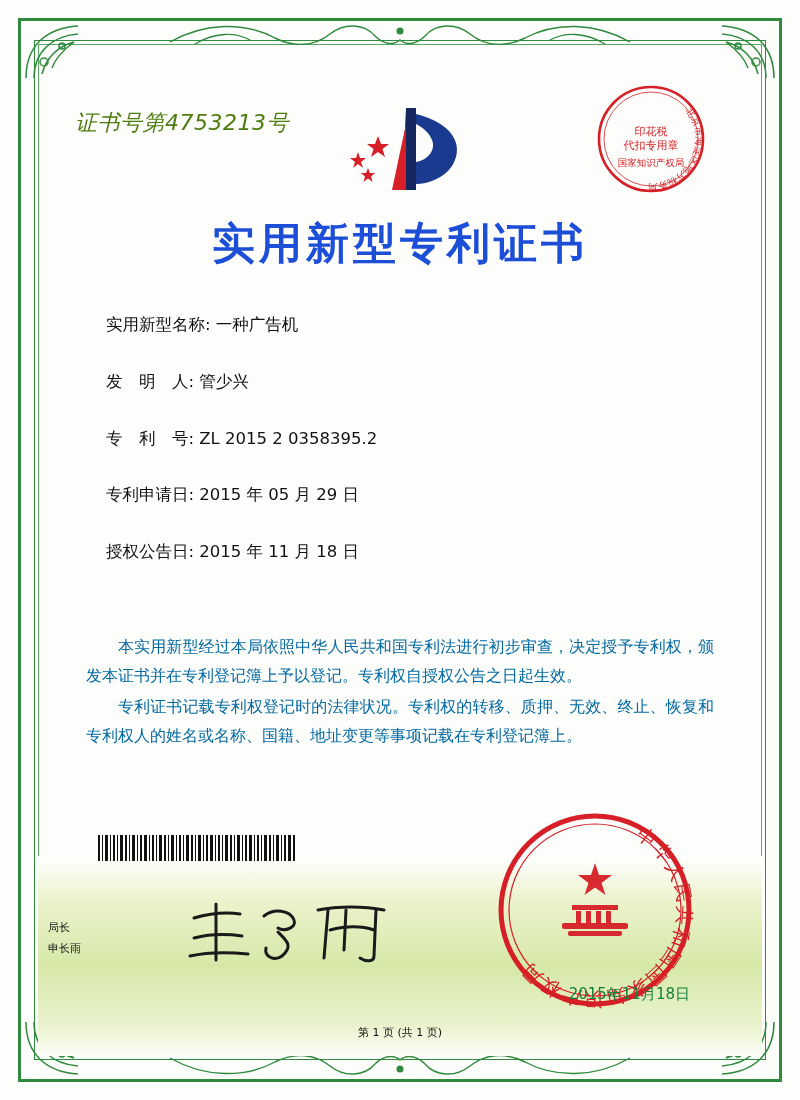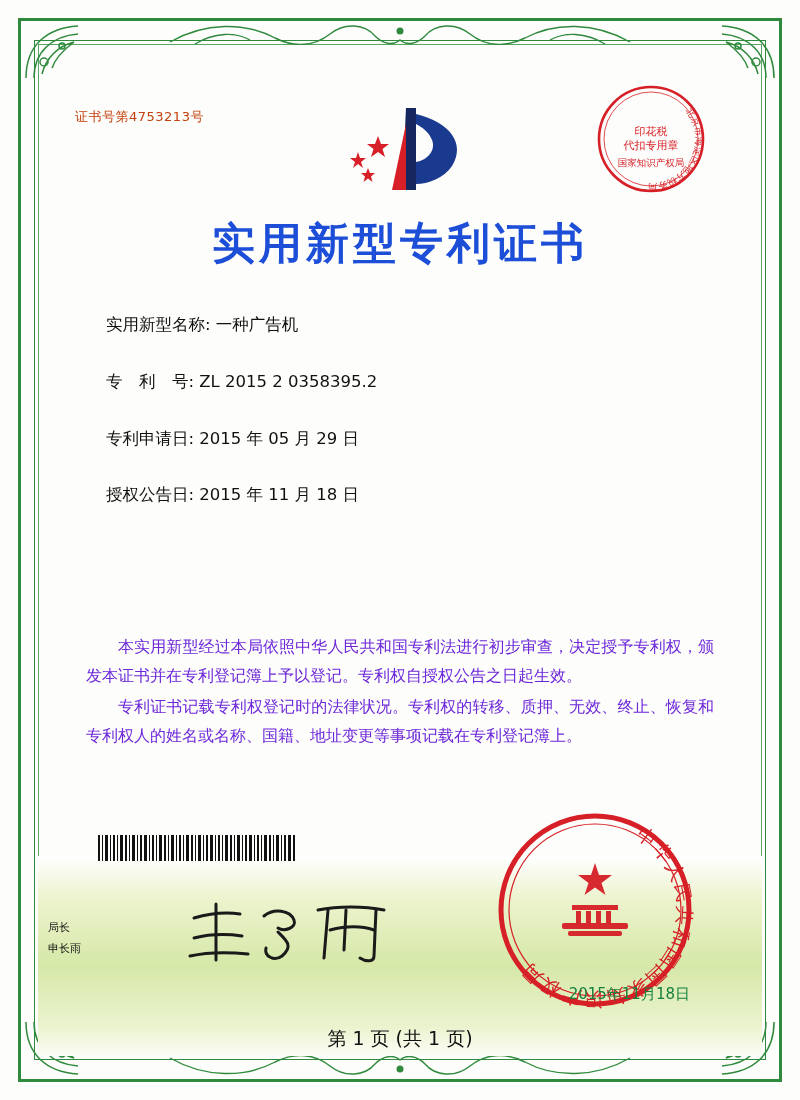"证书号第4753213号" .cert-number { color: #c2410c -> #4d7c0f; font-size: 13px -> 22px; font-style: none -> italic }
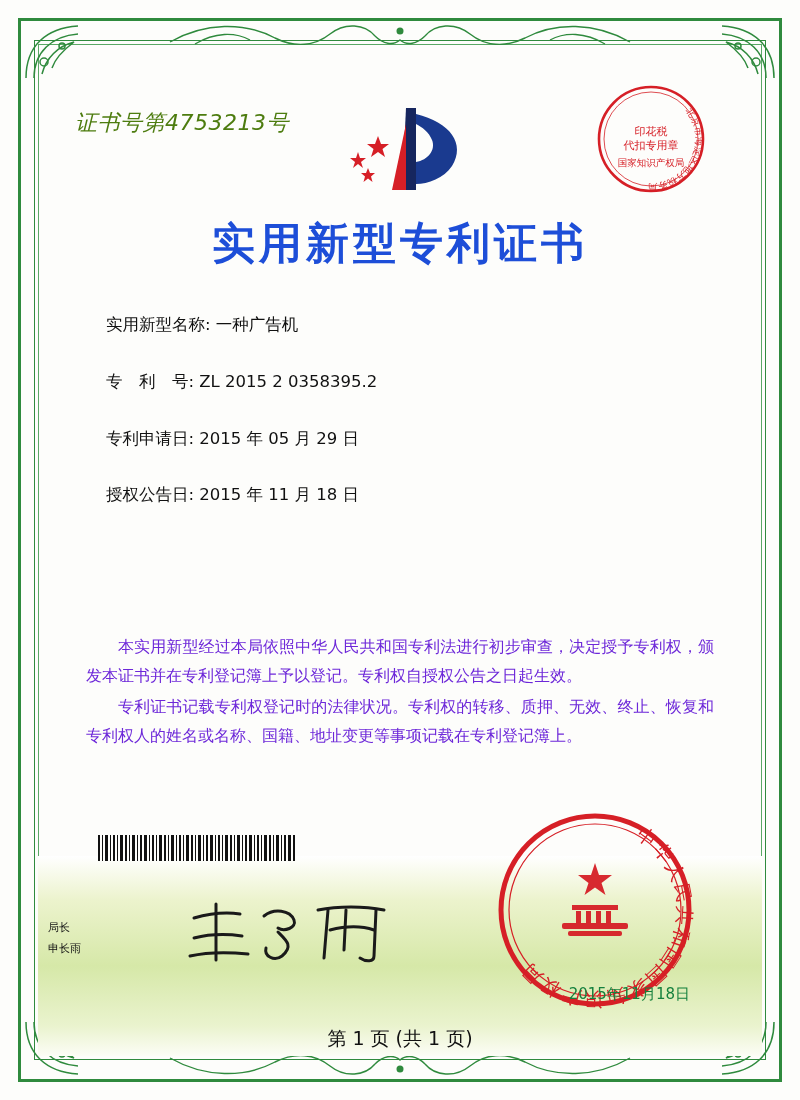"发 明 人: 管少兴" div.field-row { html: none -> <div> <span>发 明 人:</span> <span>管少兴</span> </div> }
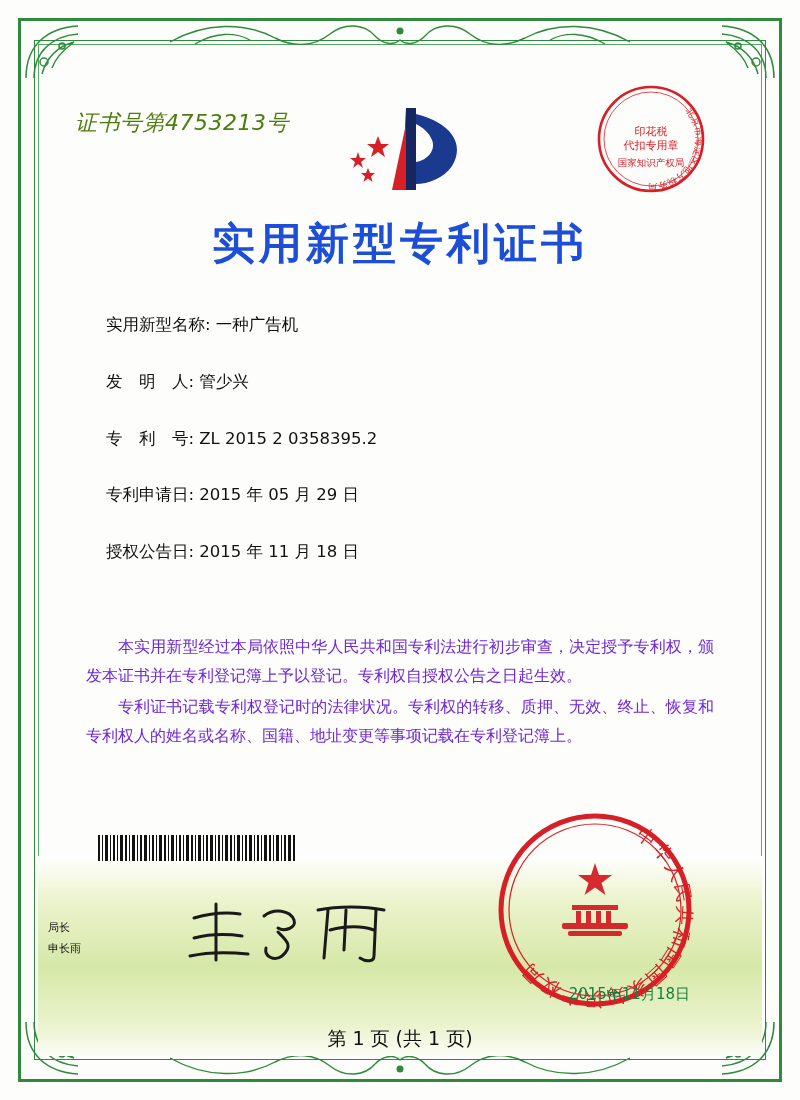"本实用新型经过本局依照中华人民共和国专利法进行初步审查，决定授予专利权，颁发本证" .body-text { color: #6d28d9 -> #0369a1 }
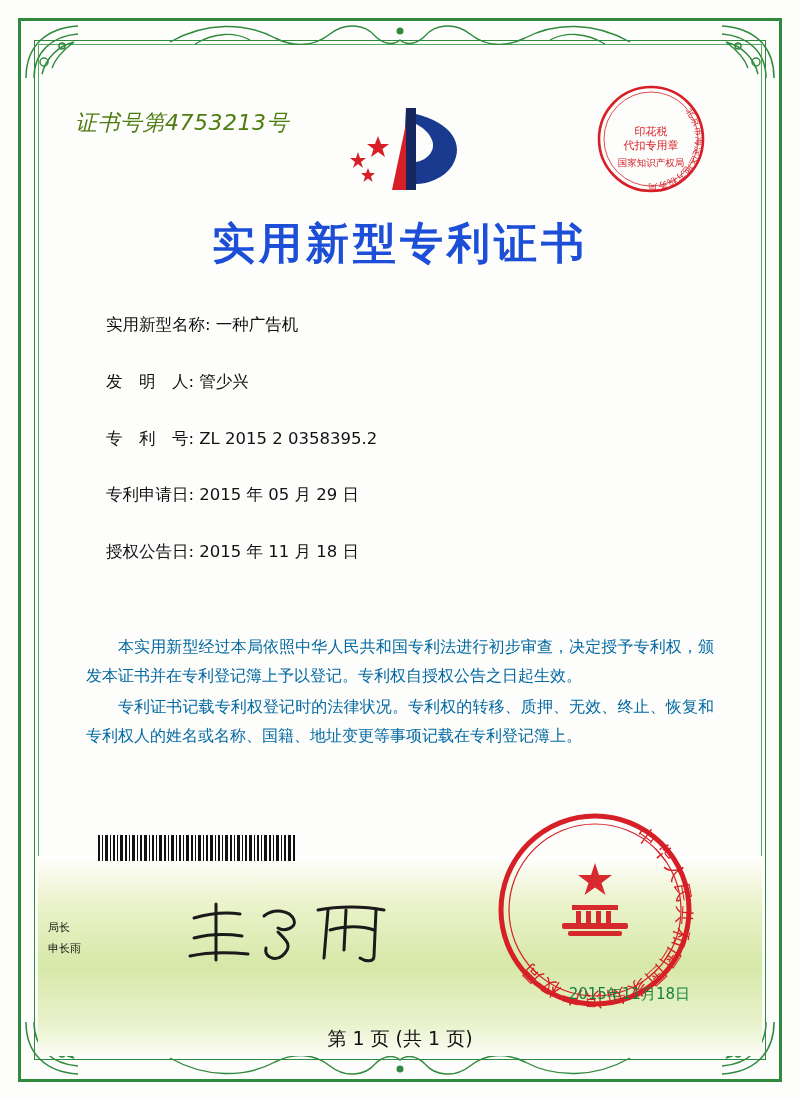"第 1 页 (共 1" .page-number { bottom: 48px -> 60px; font-size: 19px -> 11px }
